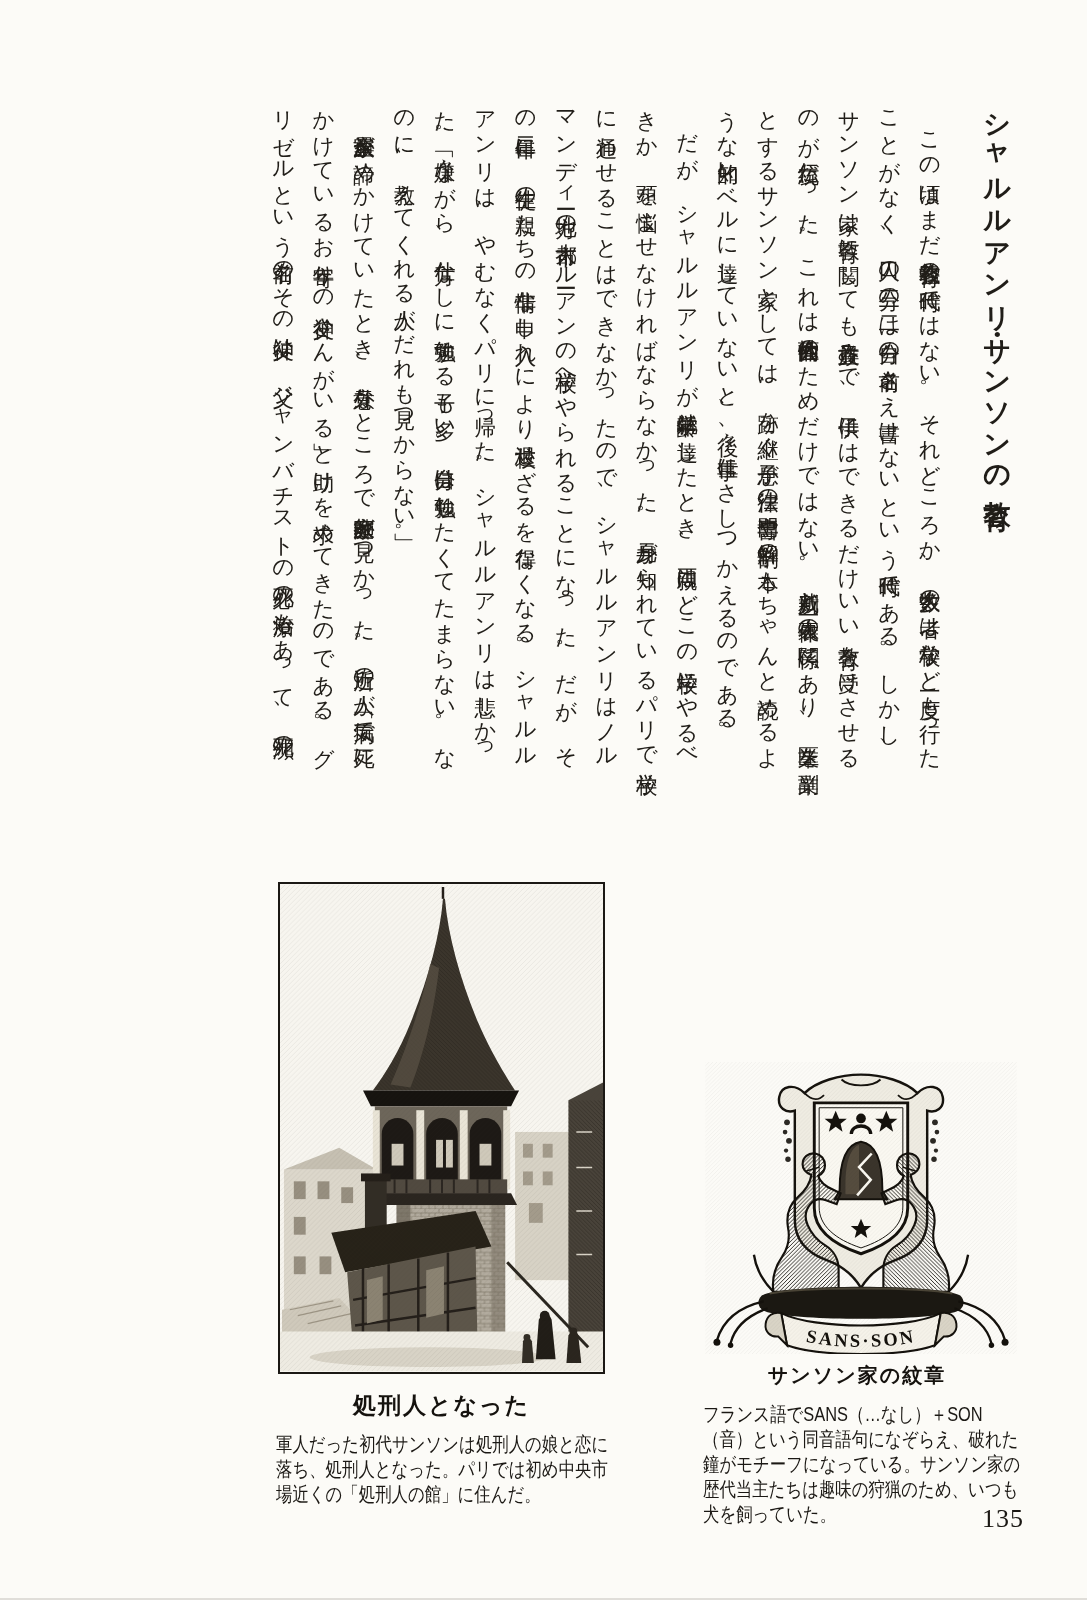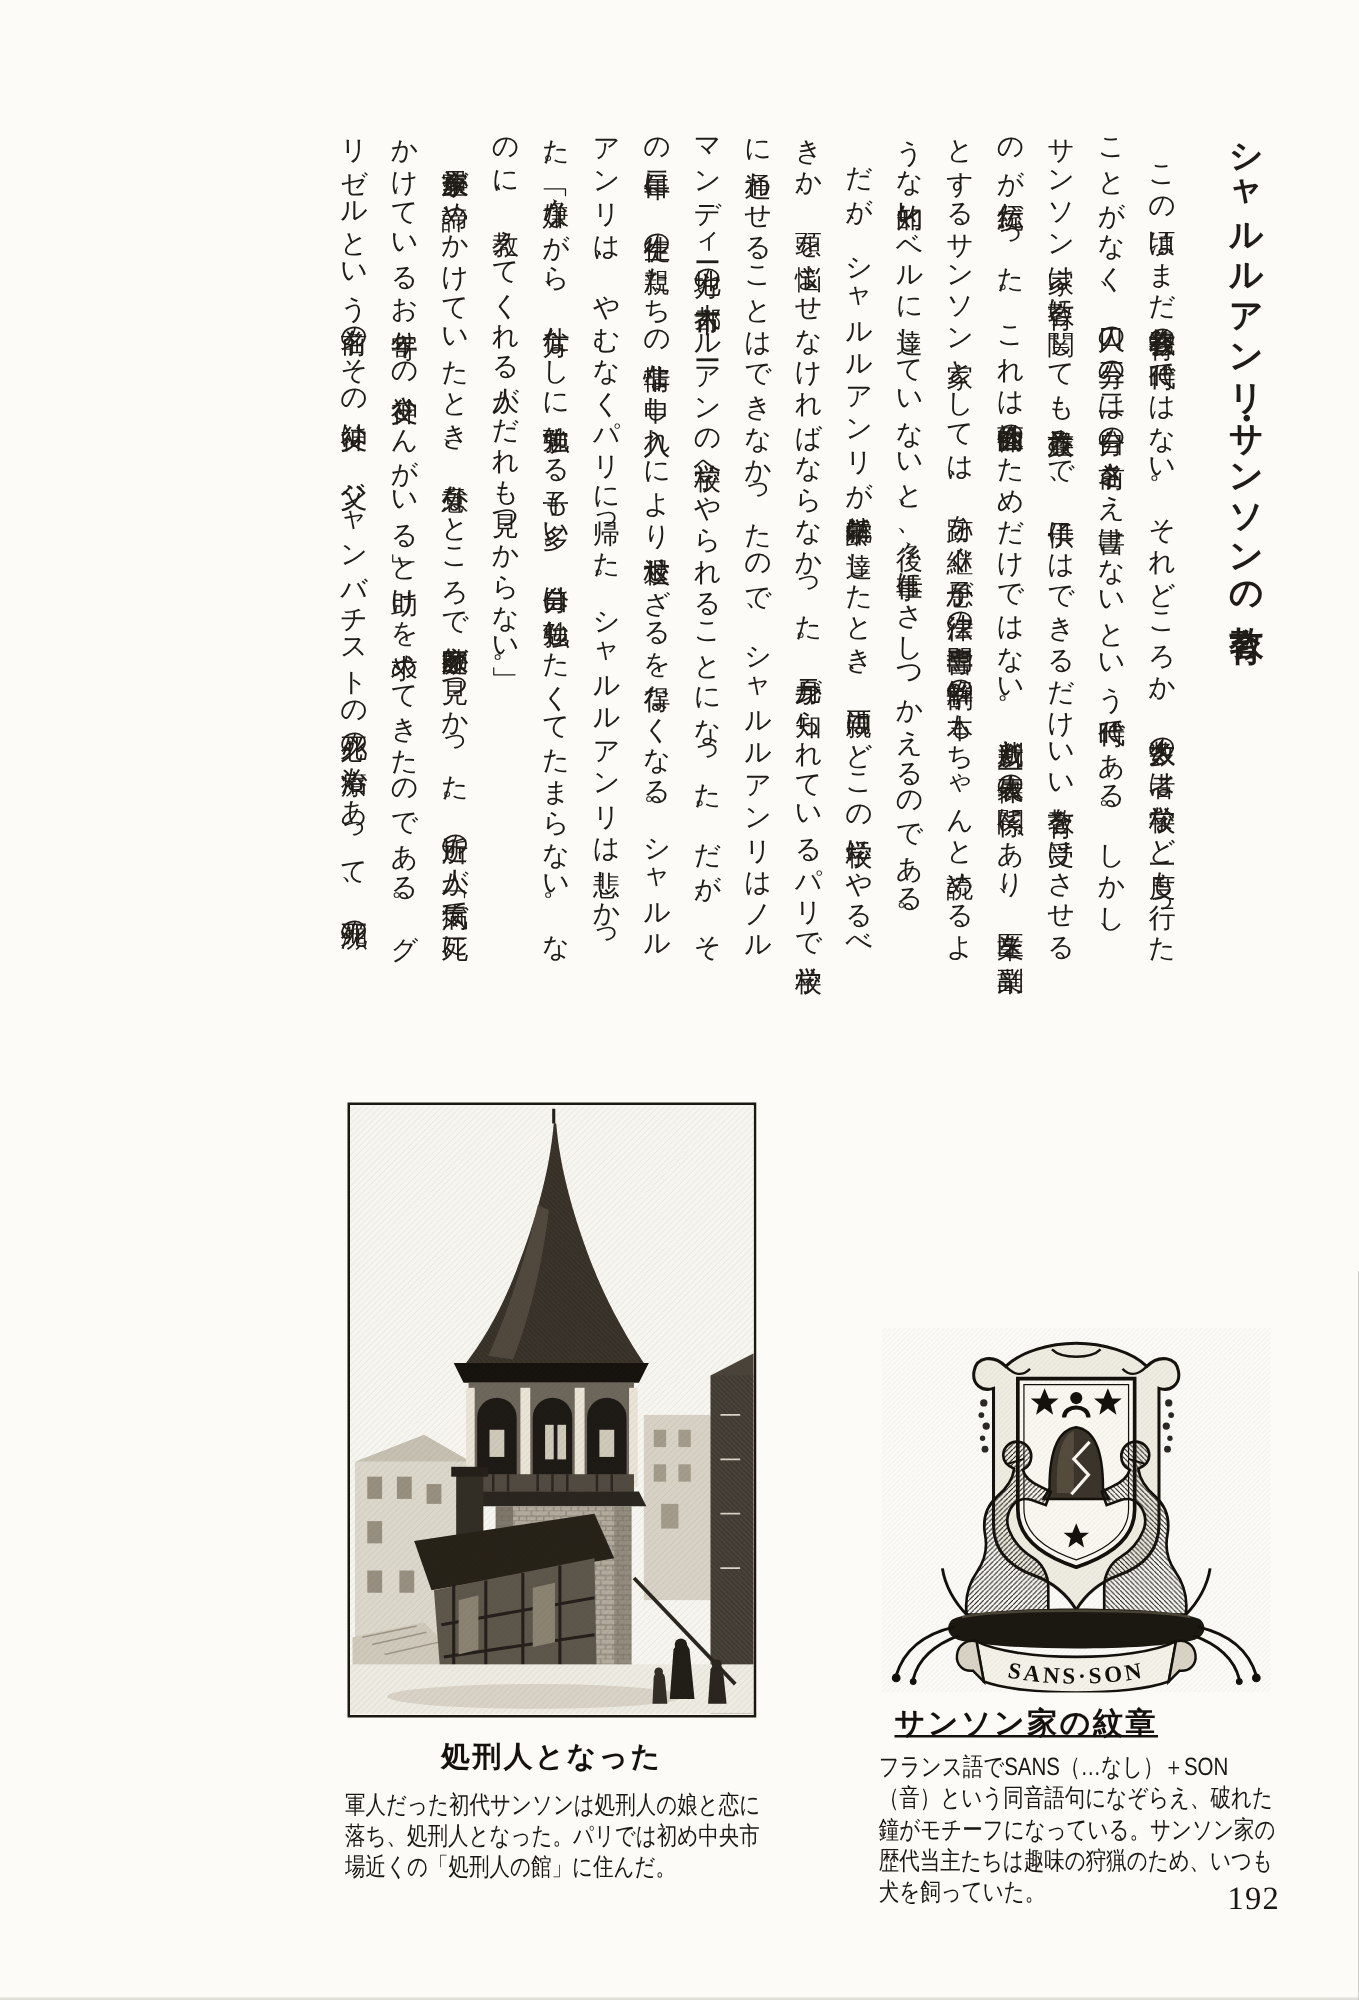"サンソン家の紋章" .cap-title.crest { font-size: 24px -> 20px; left: 660px -> 696px; text-decoration: underline -> none }
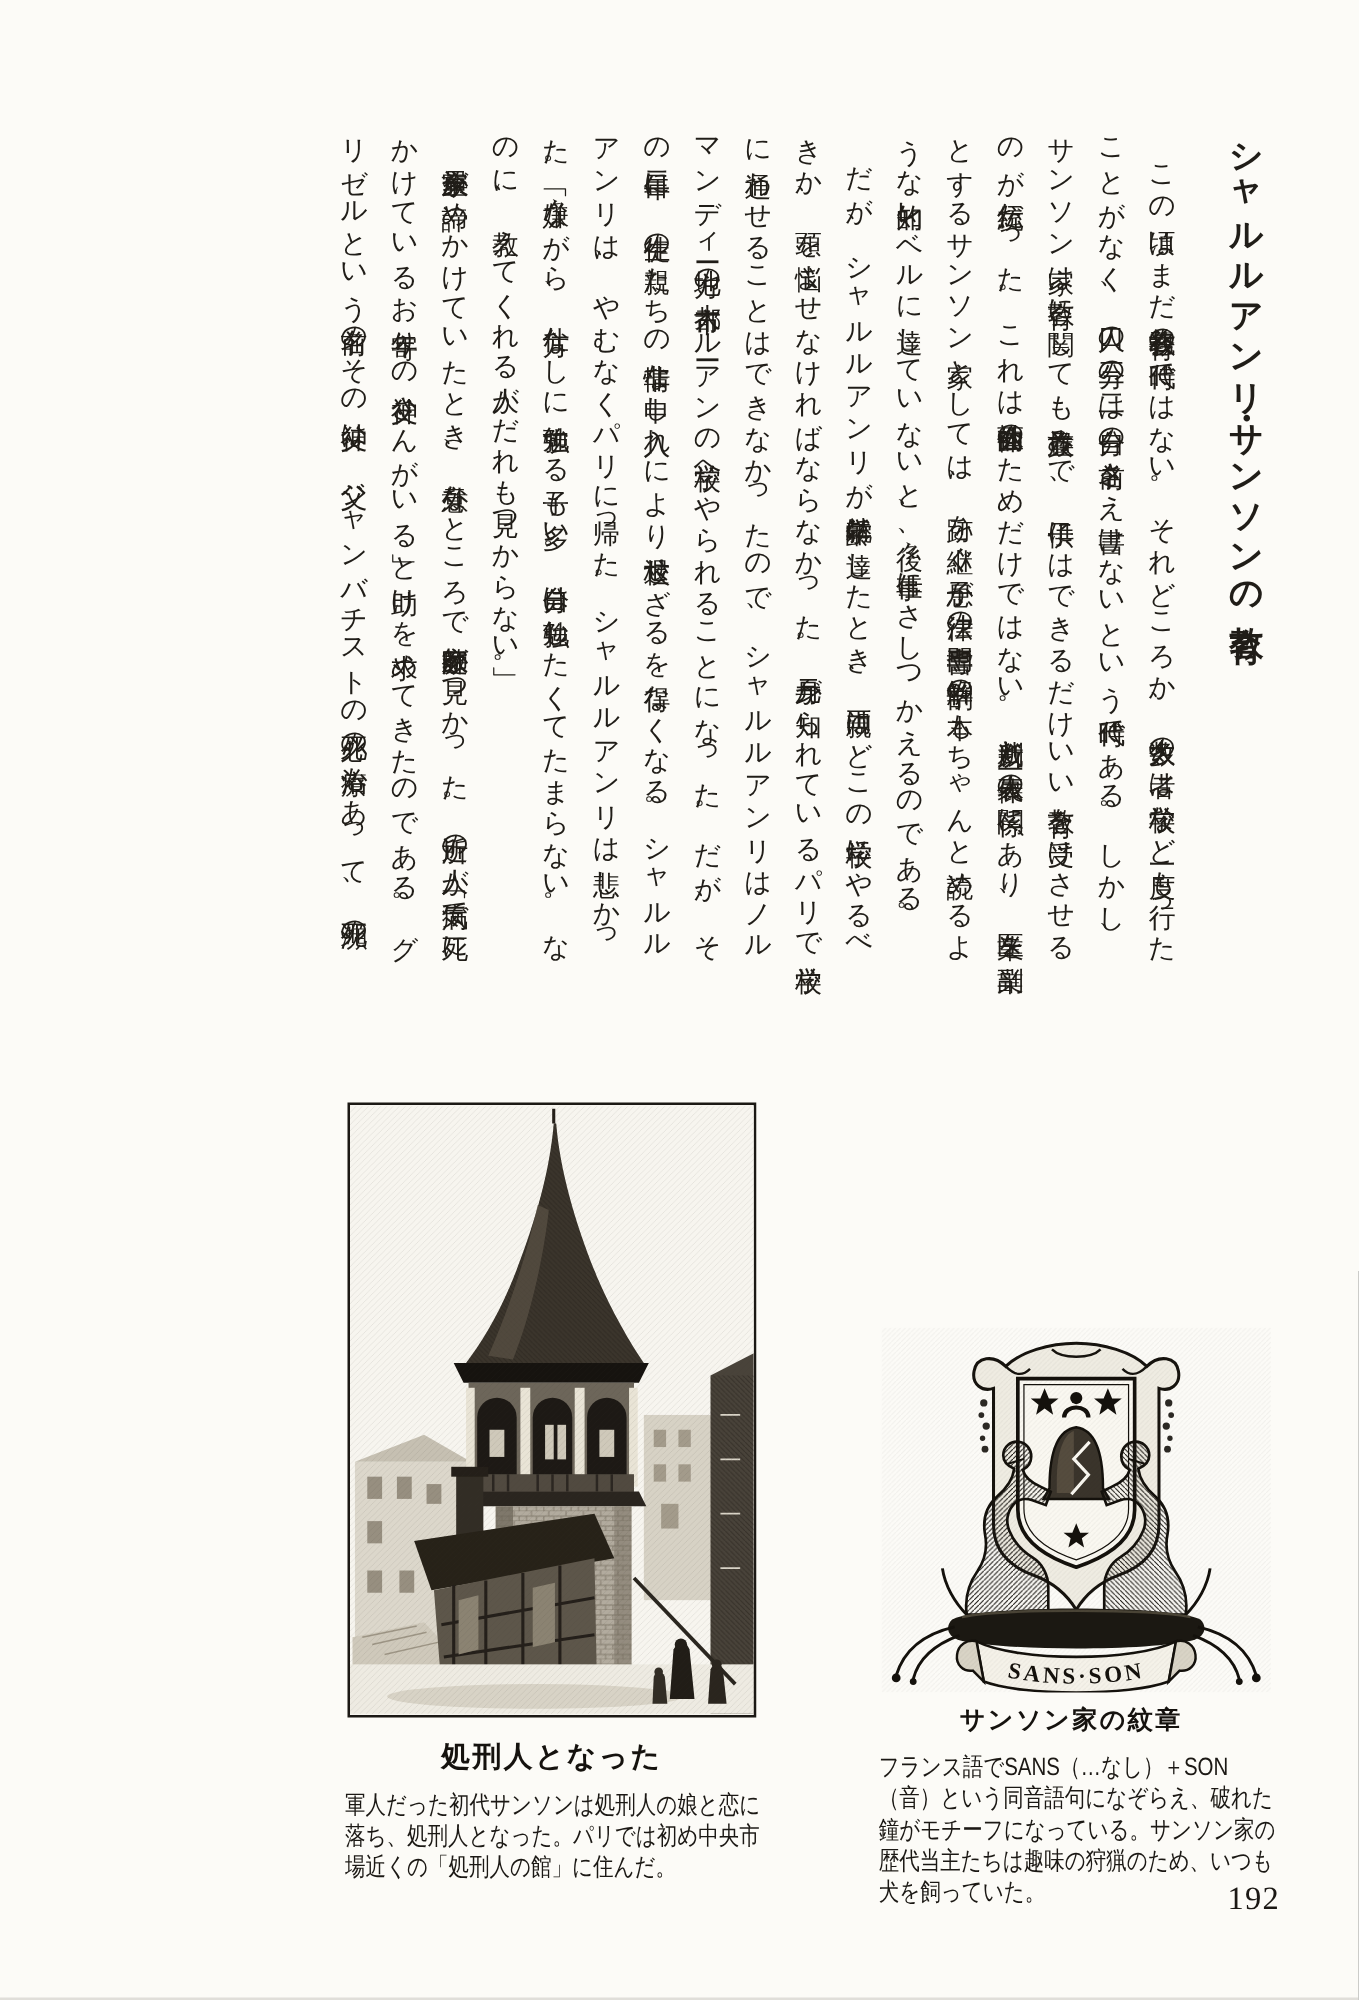"192" div.page-number { text: 192 -> 135 }
